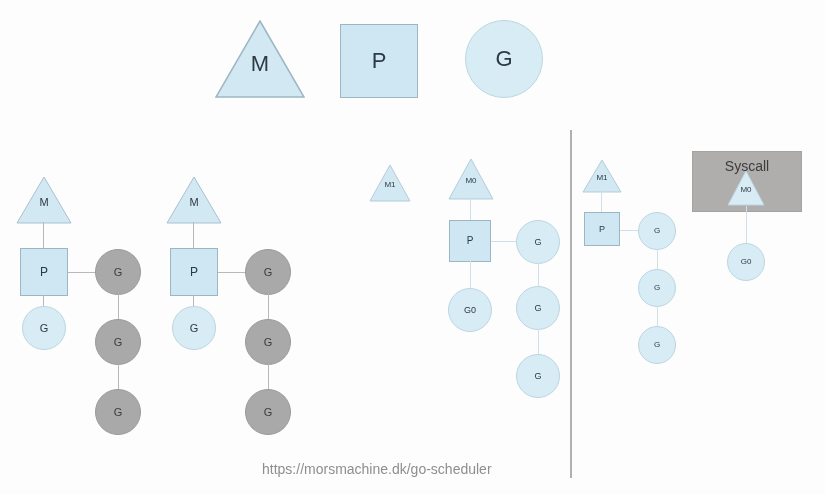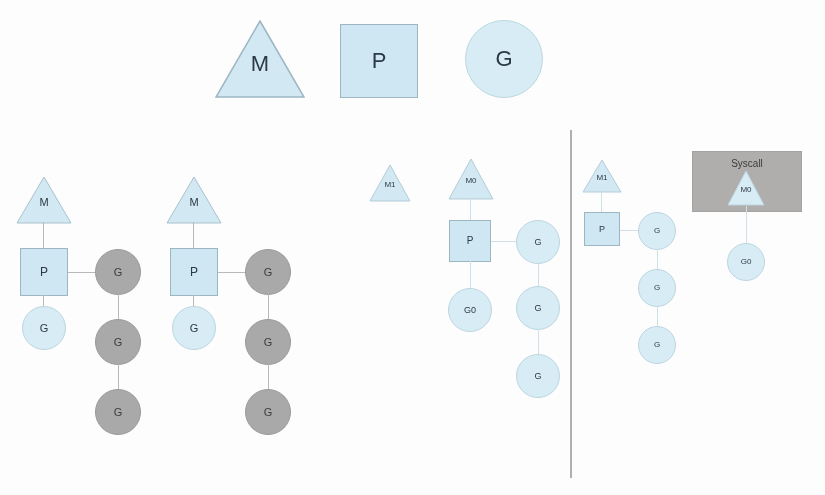"Syscall" .syscall-label { font-size: 10px -> 14px }
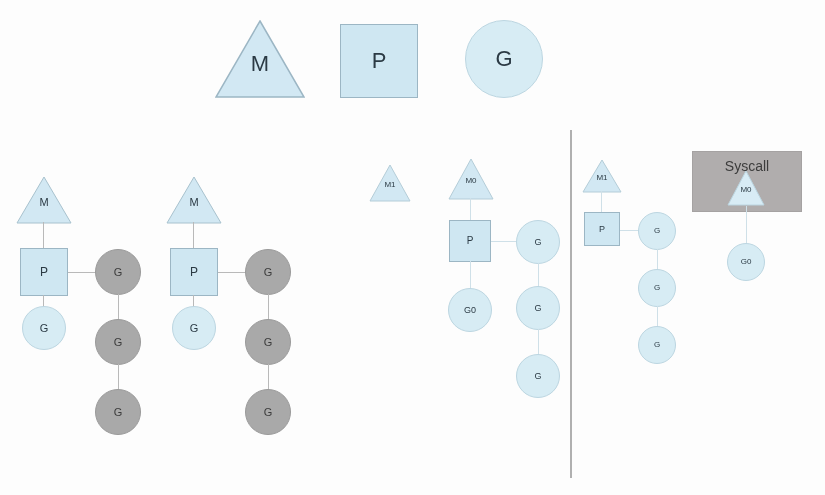"https://morsmachine.dk/go-scheduler" div.caption { html: none -> <div>https://morsmachine.dk/go-scheduler</div> }
